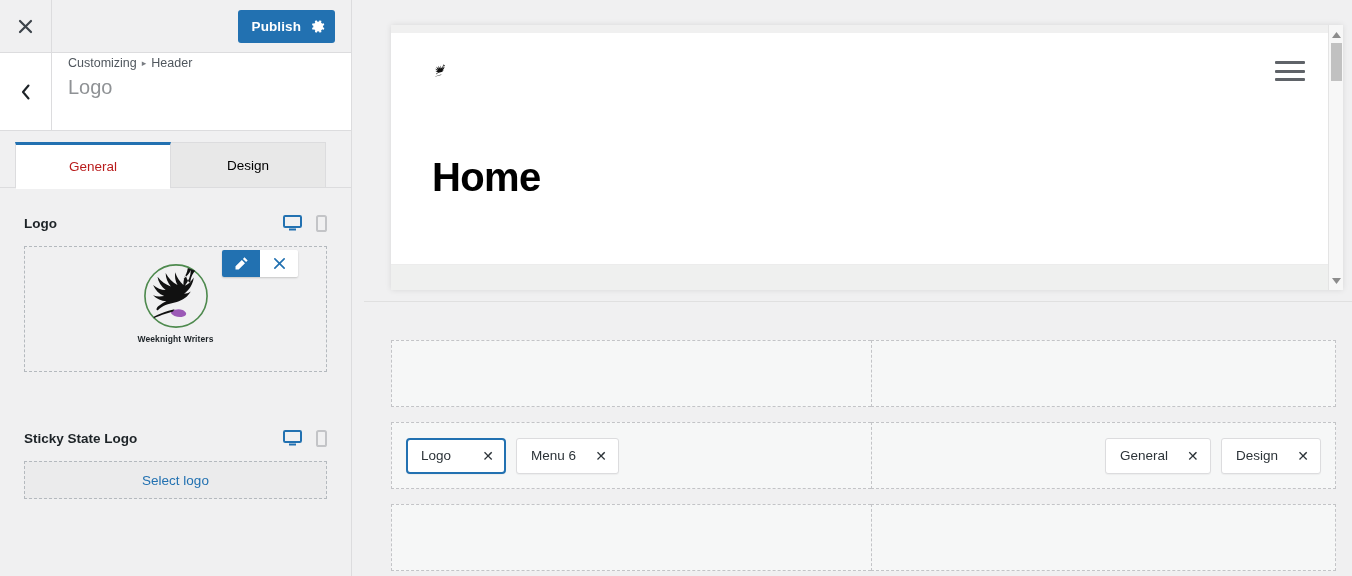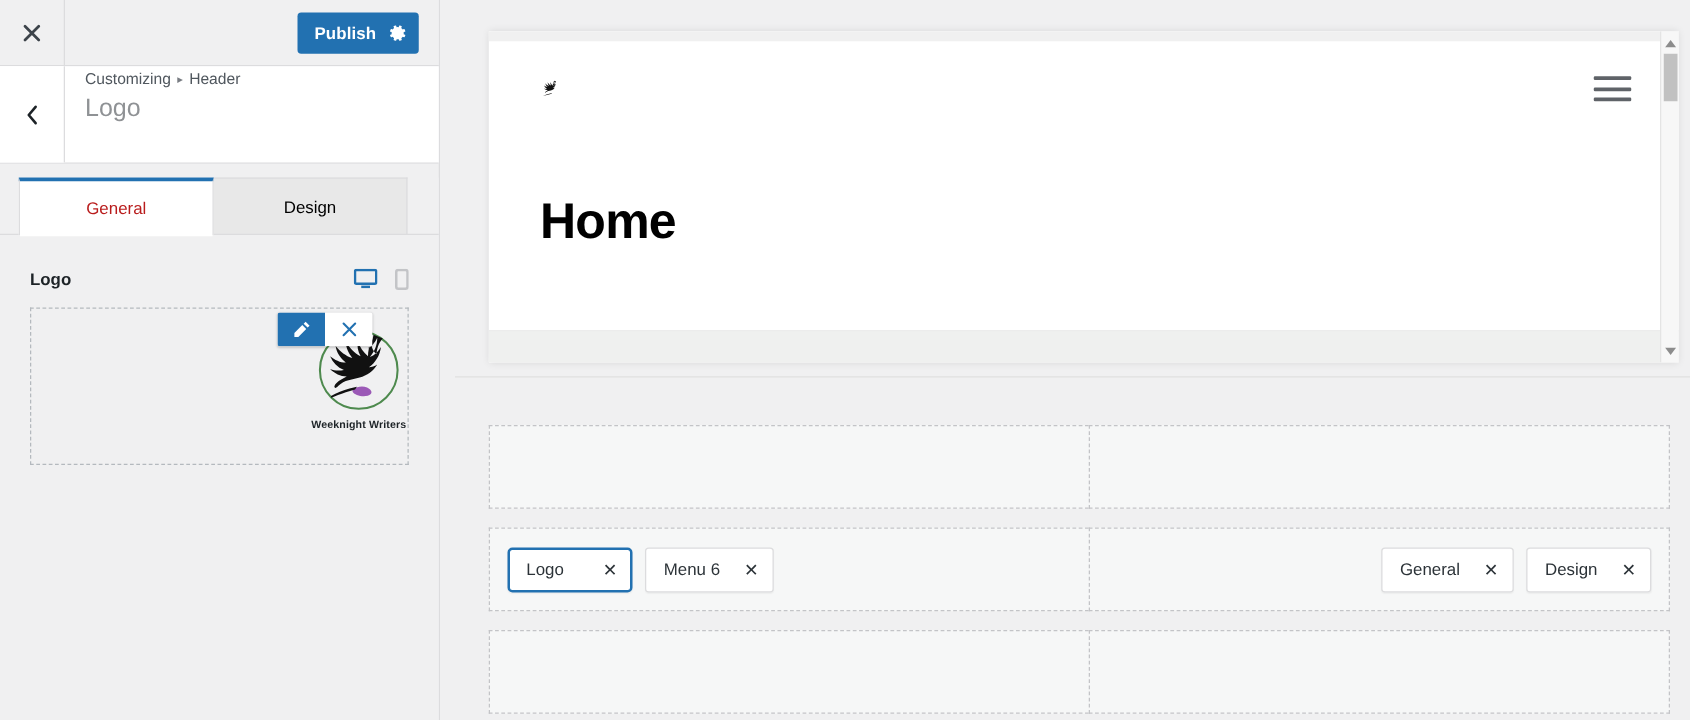"Weeknight Writers" .logo-box { justify-content: flex-end -> center }
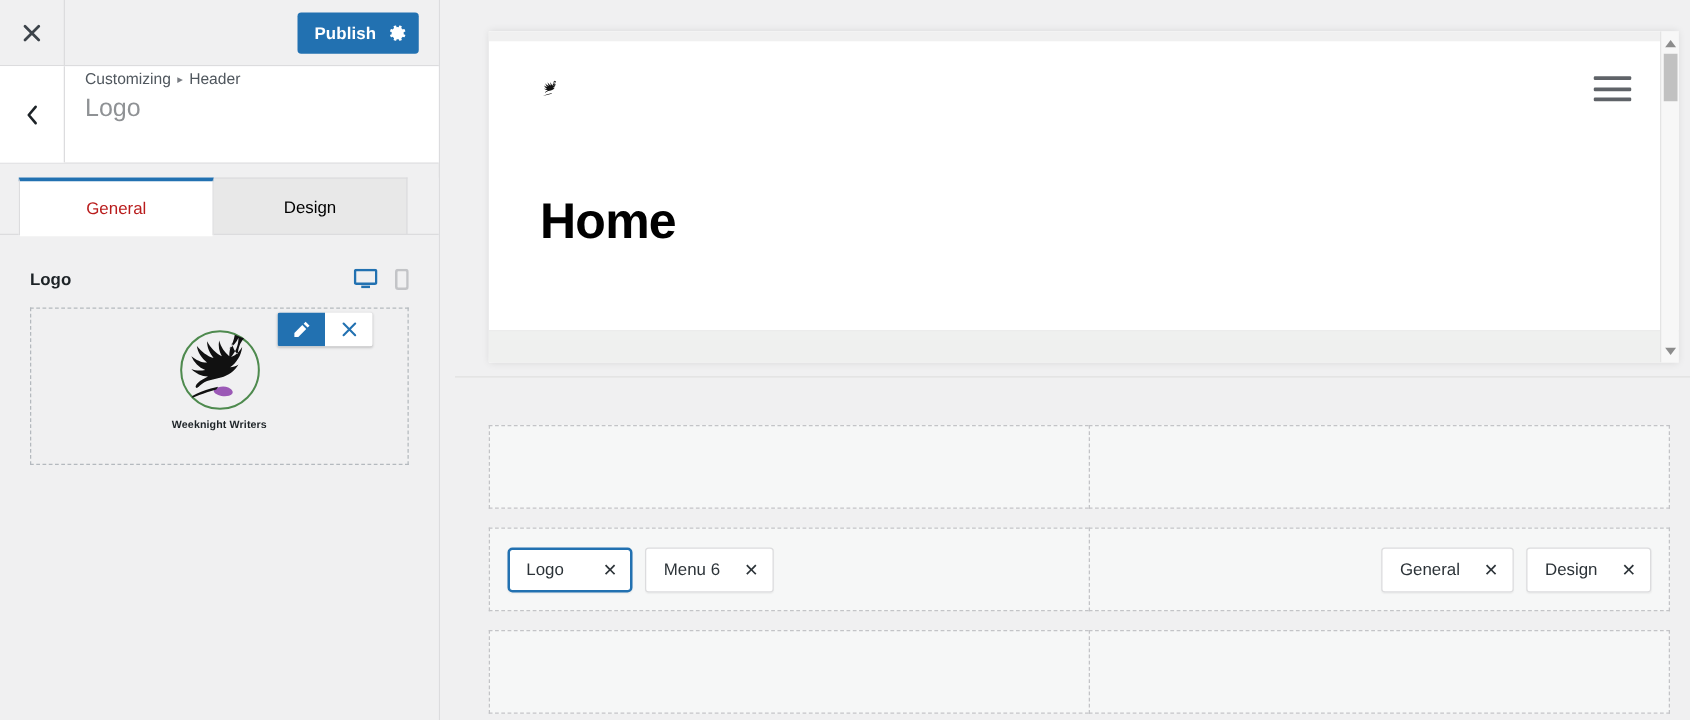"Sticky State Logo" div.control { html: none -> <div> <div> <span>Sticky State Logo</span> <span> <span> <svg> <rect></rect> <rect></rect> </svg> </span> <span> <svg> <rect></rect> </svg> </span> </span> </div> <div> <span>Select logo</span> </div> </div> }
